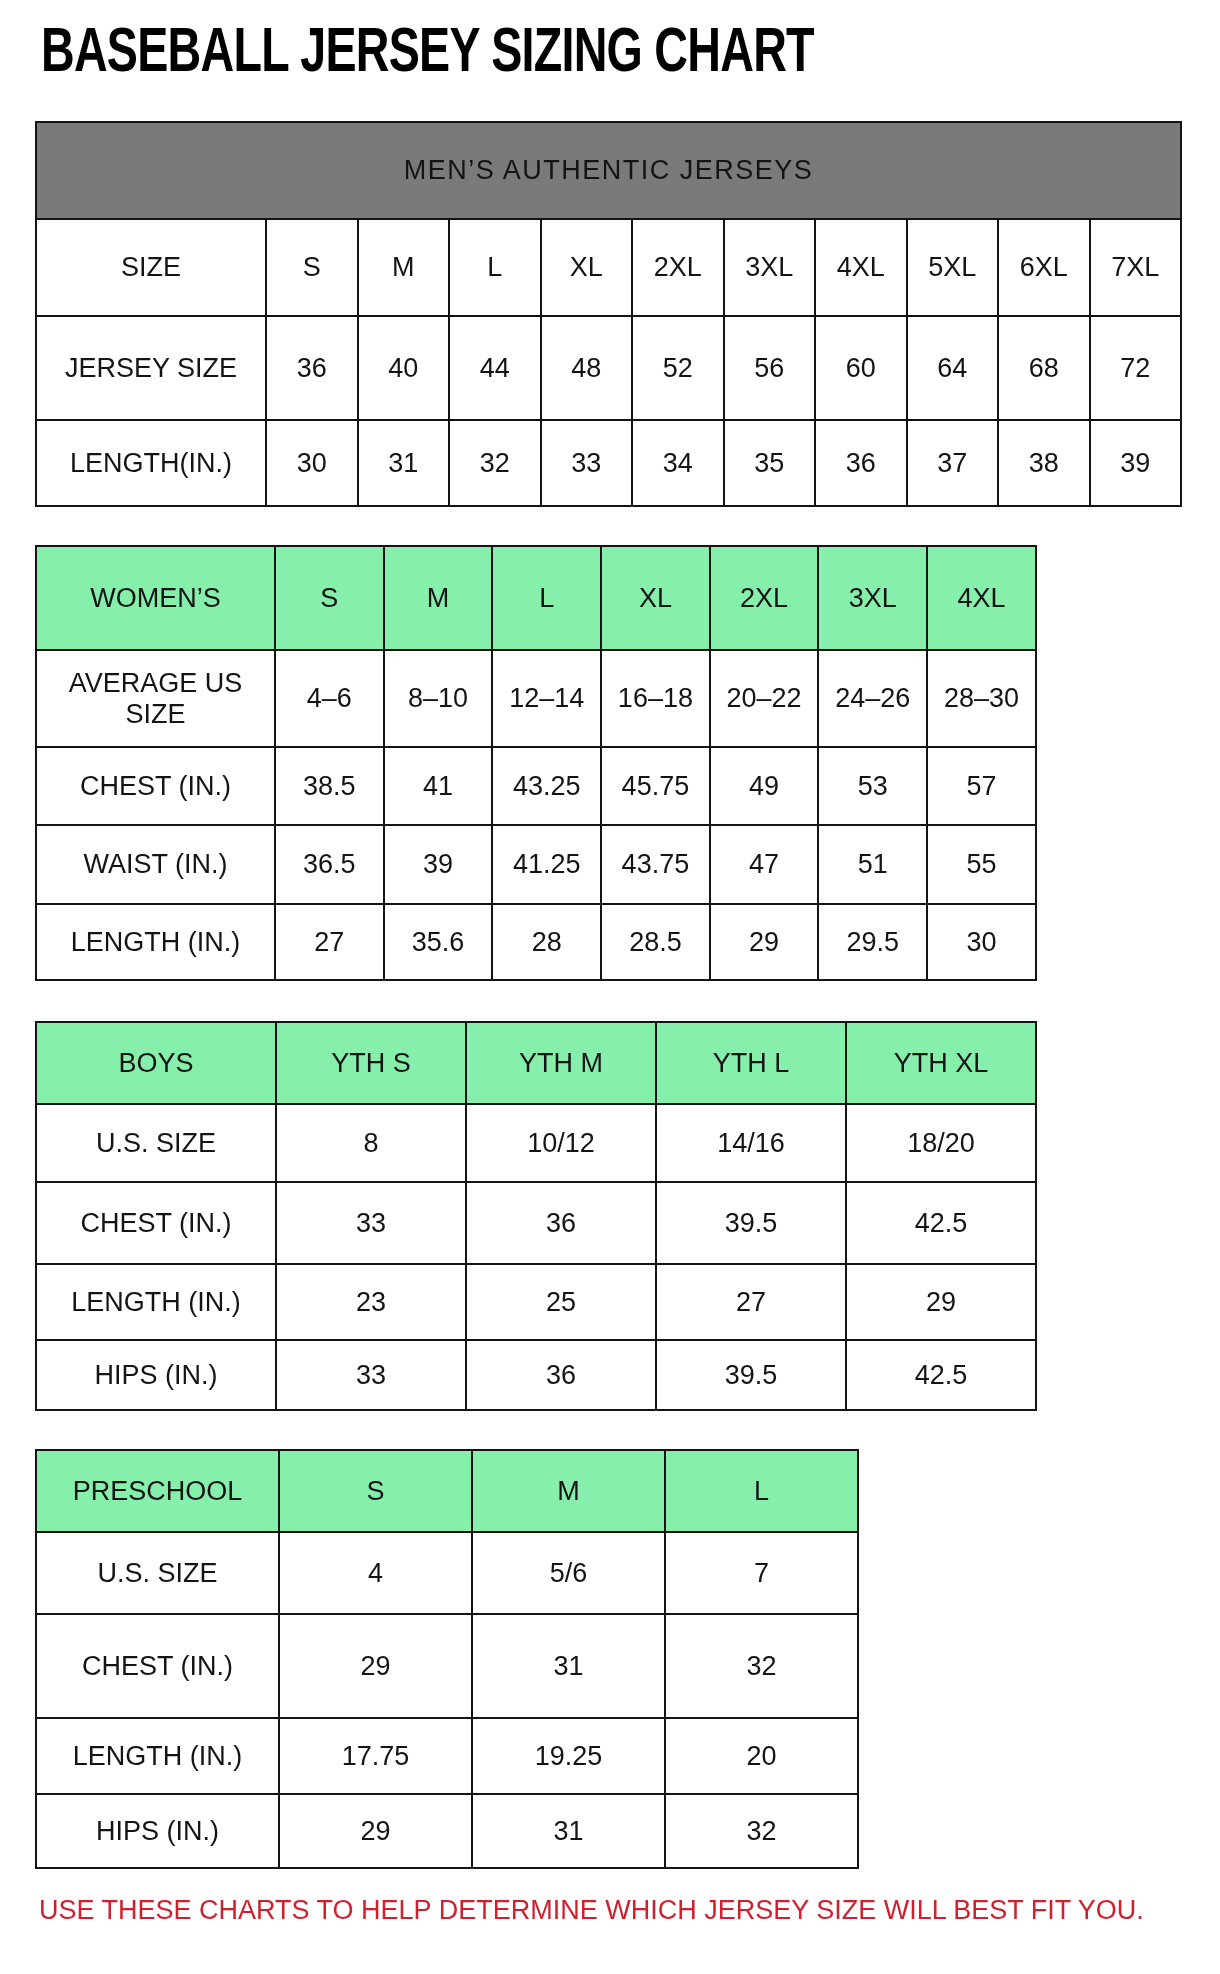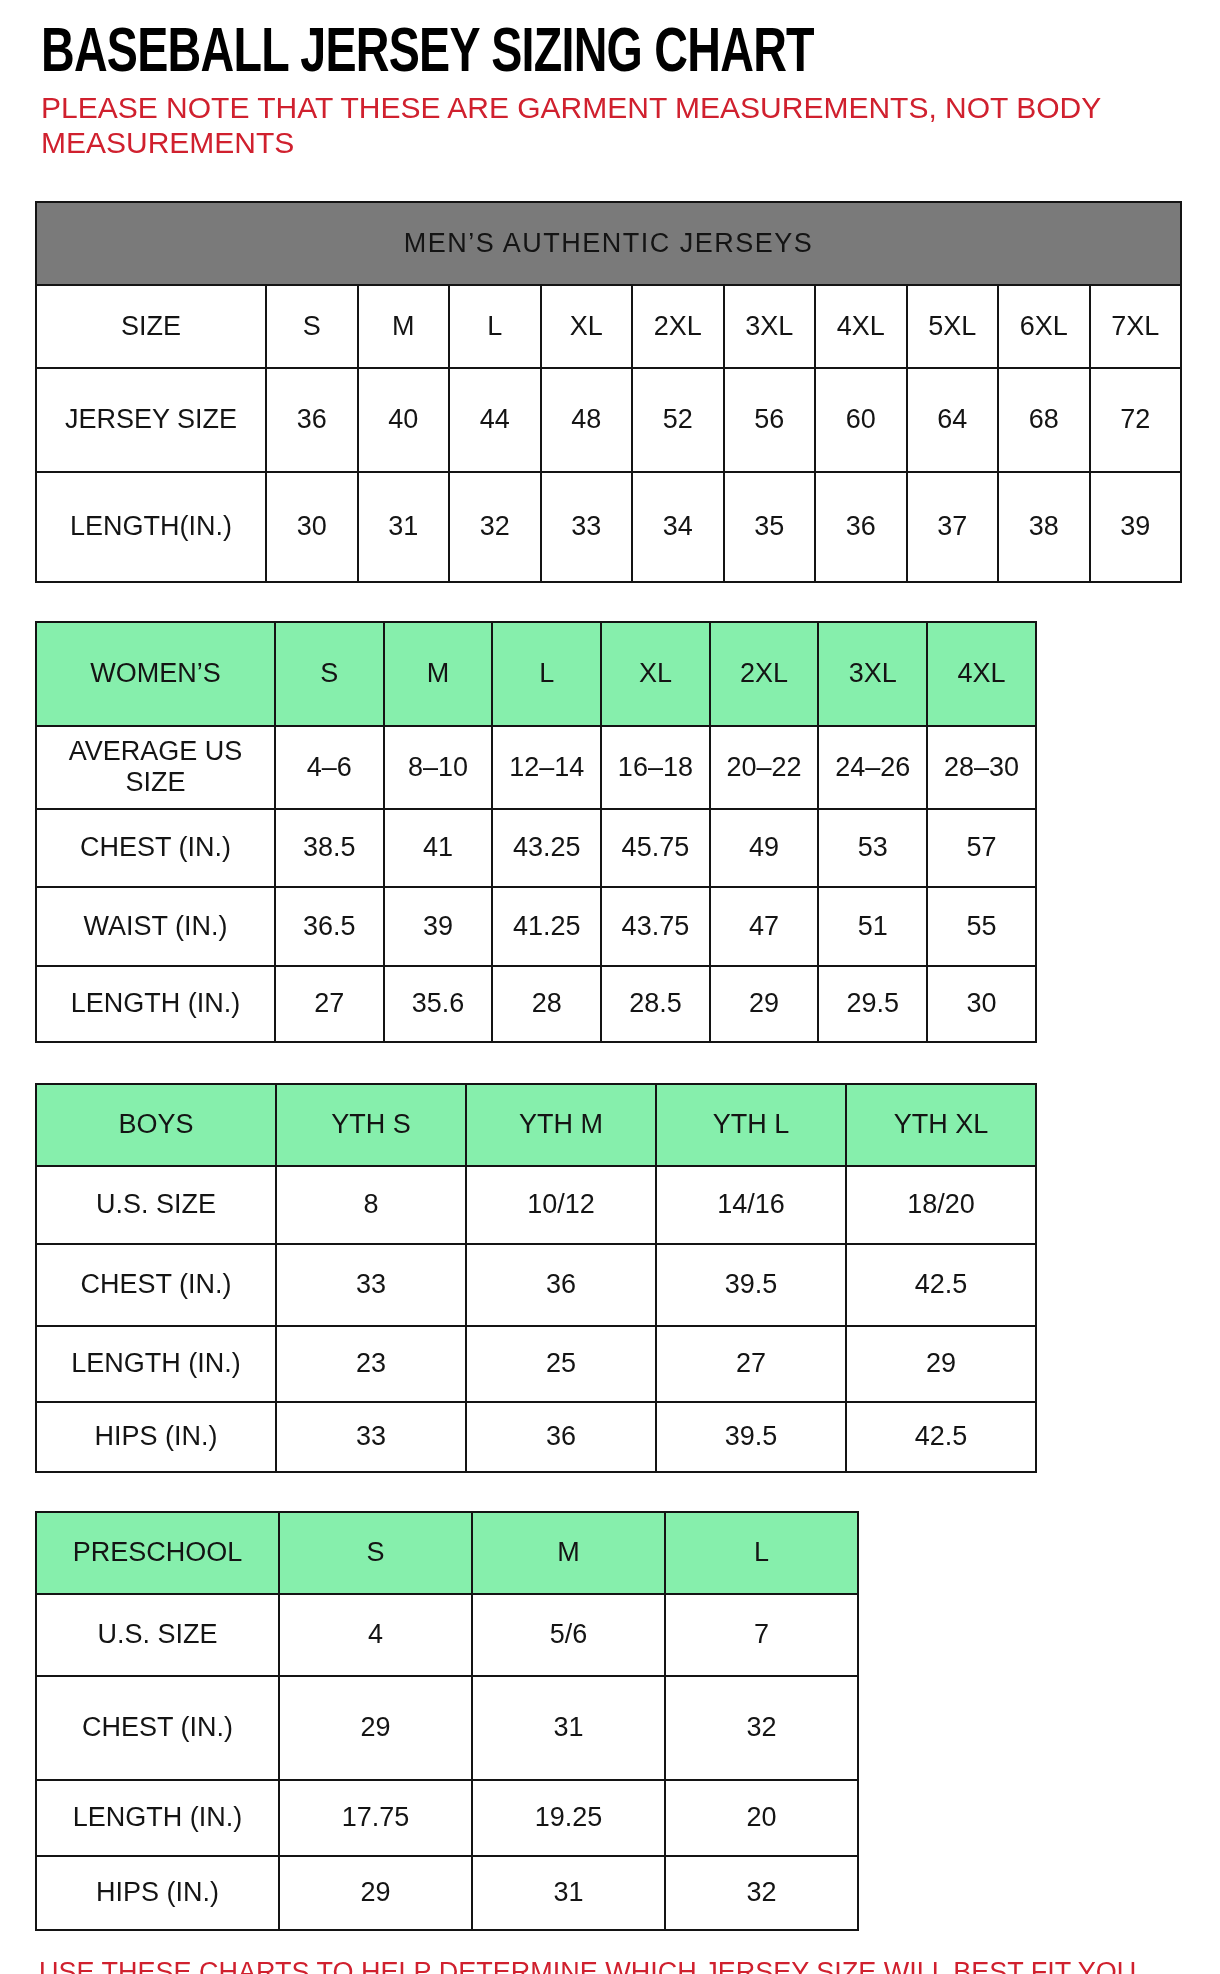"PLEASE NOTE THAT THESE ARE" p.note { html: <p>PLEASE NOTE THAT THESE ARE GARMENT MEASUREMENTS, NOT BODY MEASUREMENTS</p> -> none }
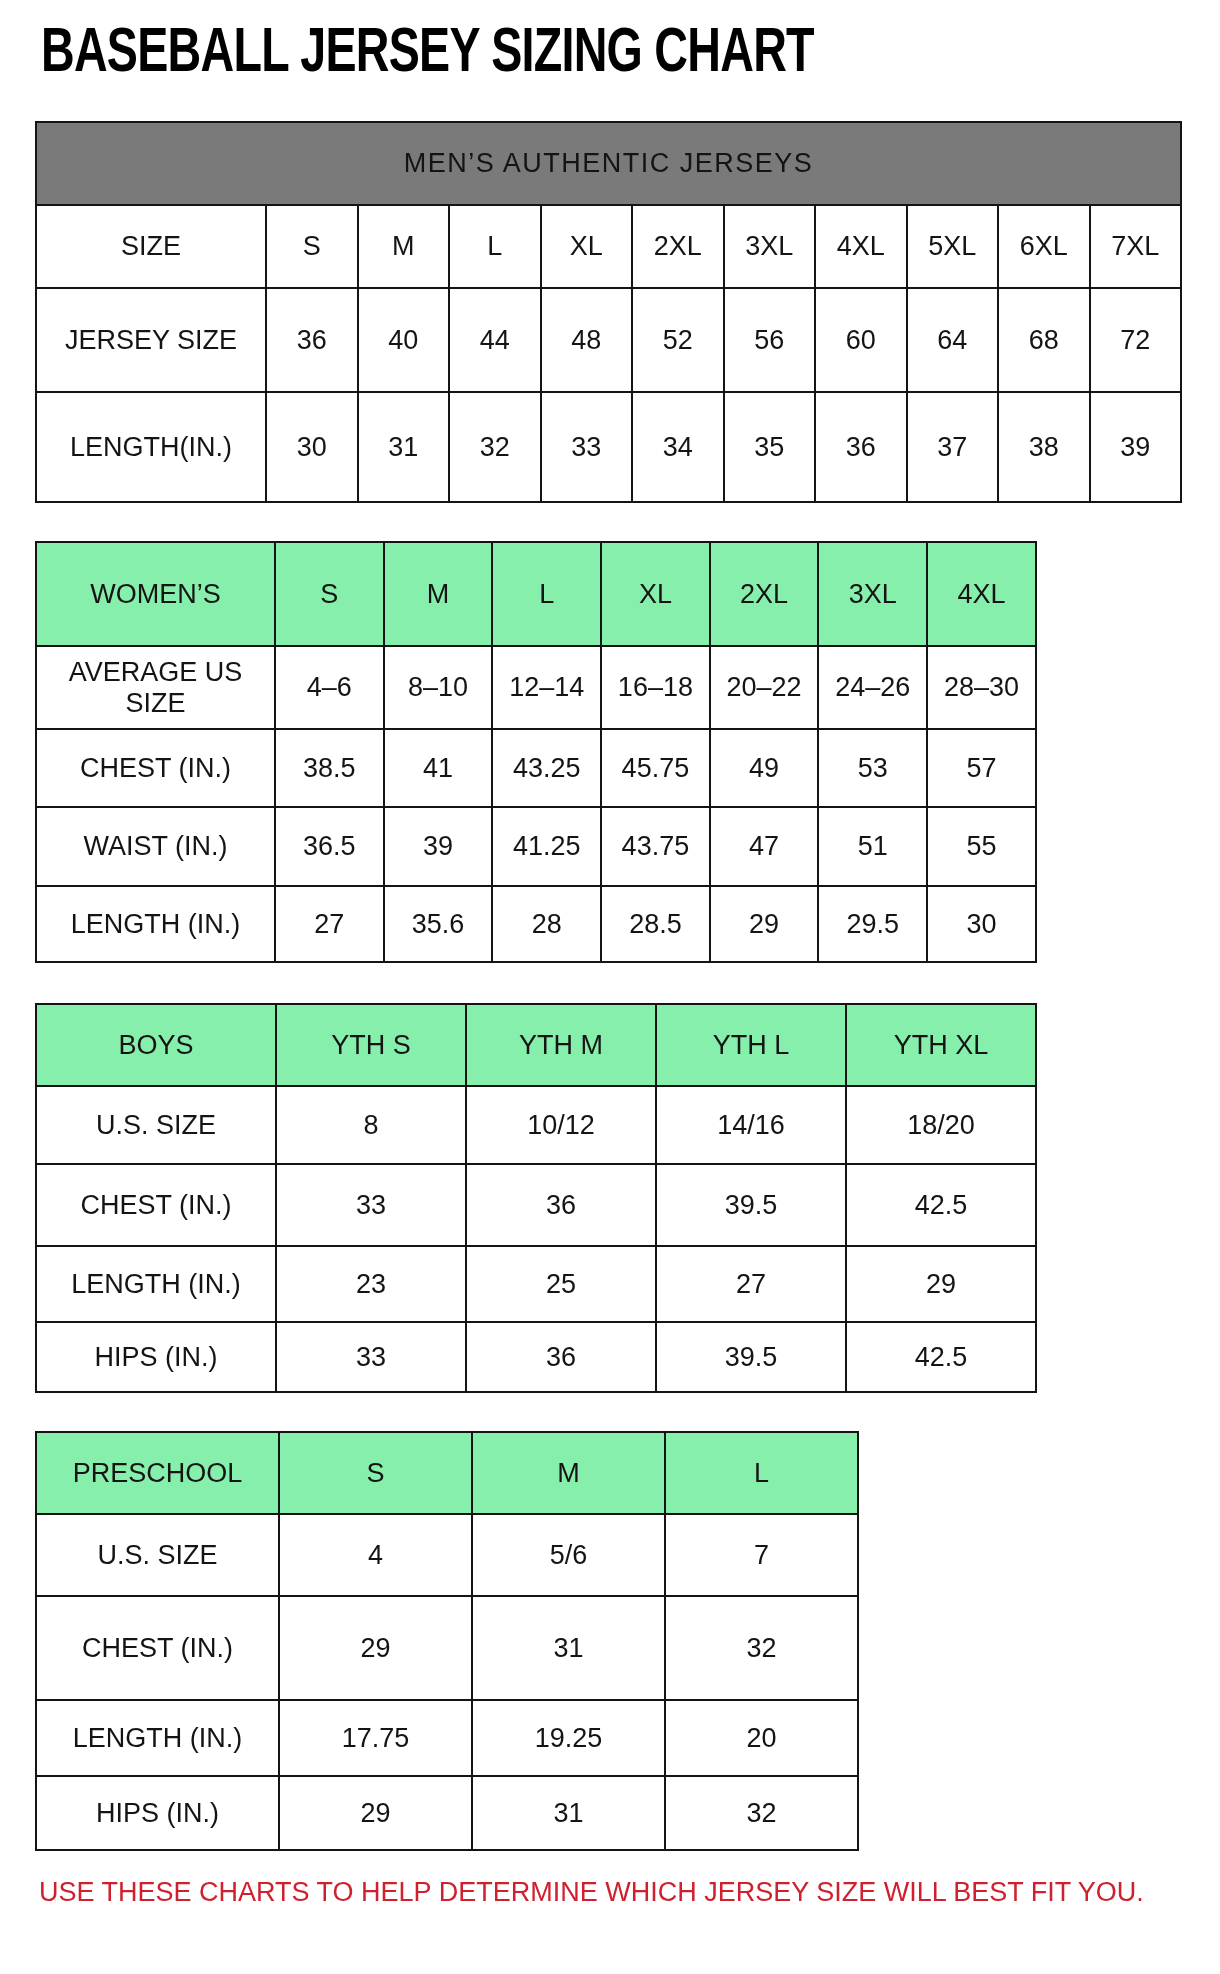"MEN’S AUTHENTIC JERSEYS" tr.r85 { height: 83px -> 97px }
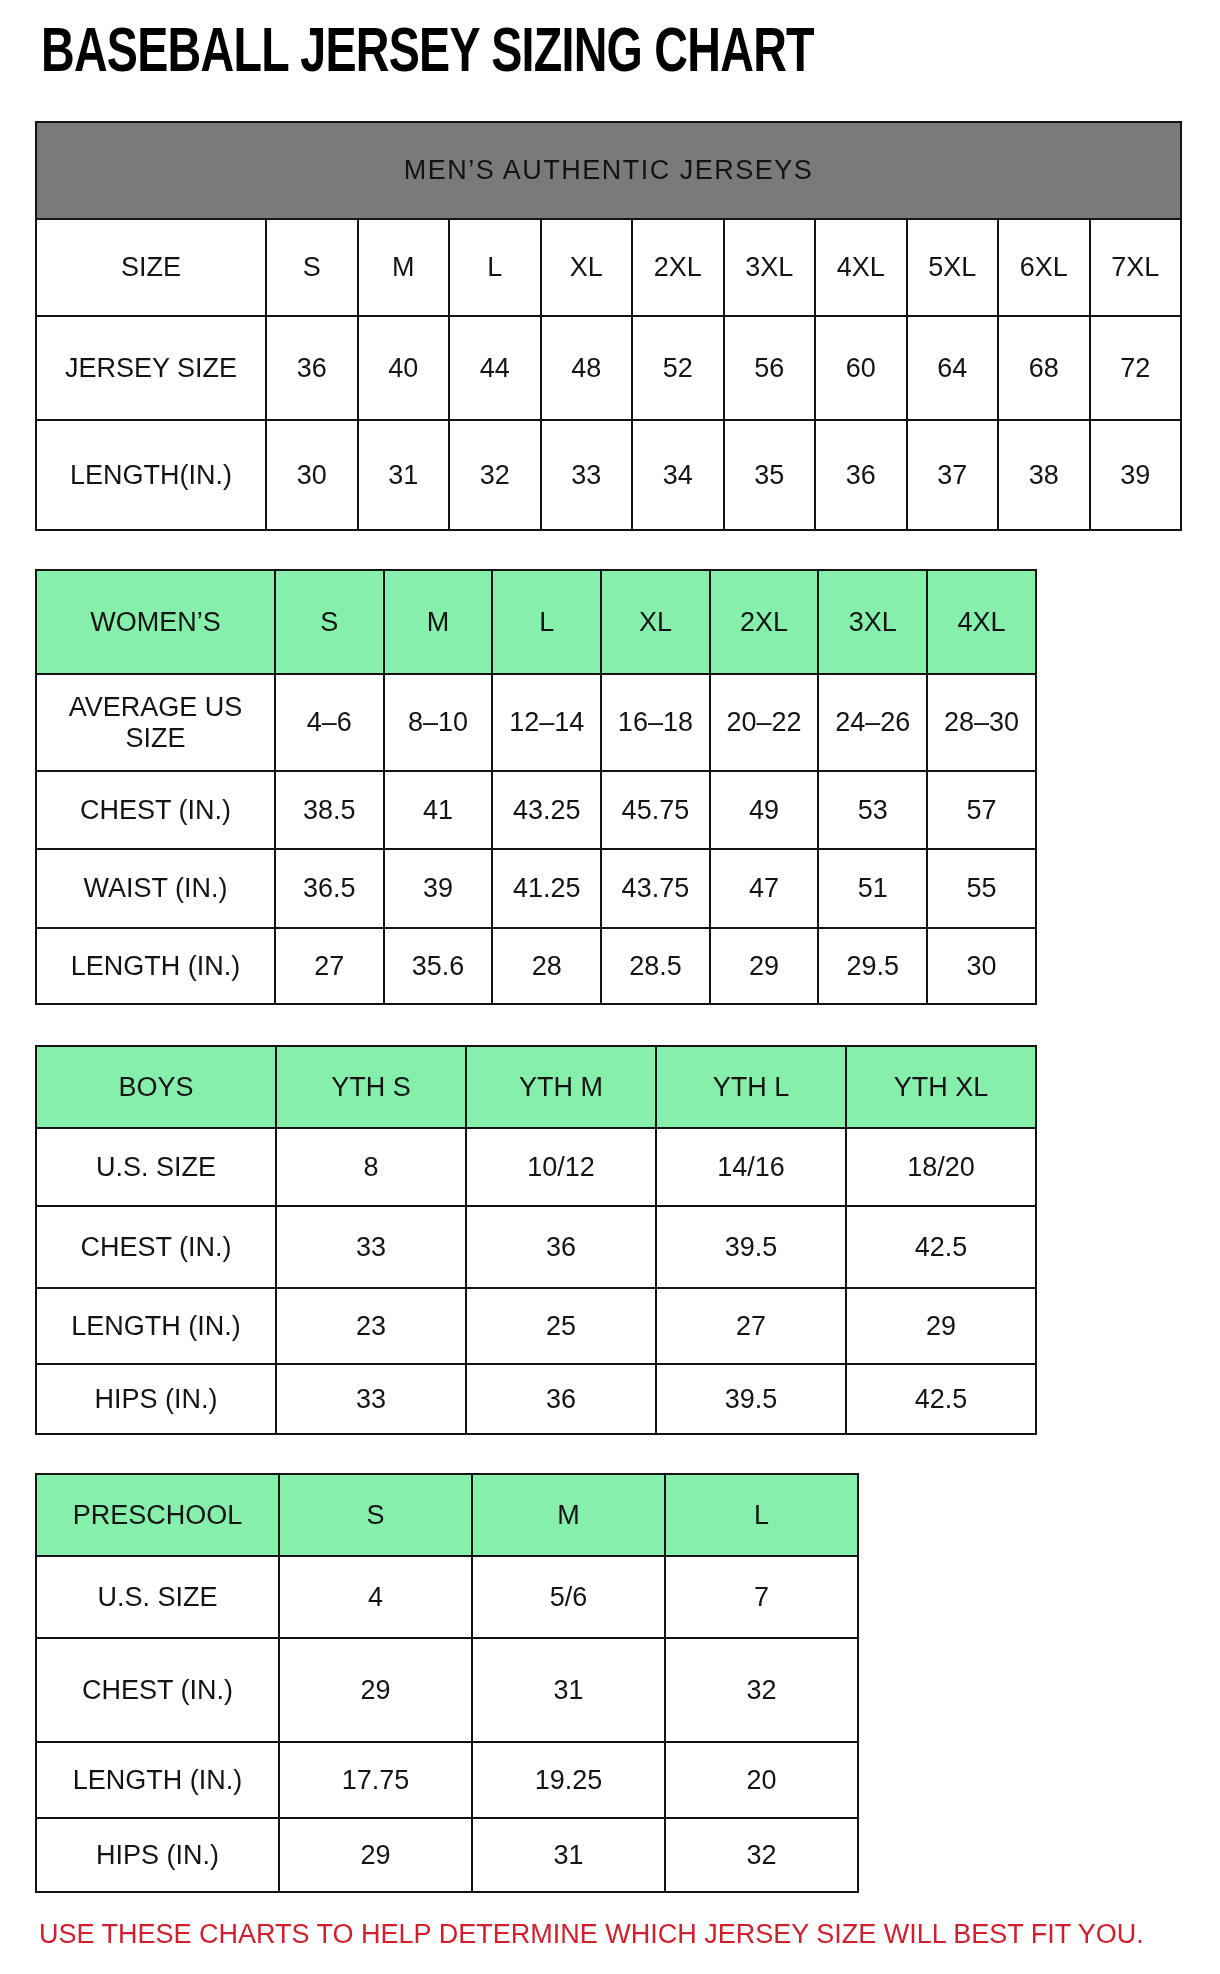"LENGTH(IN.)" tr.r86 { height: 110px -> 86px }
